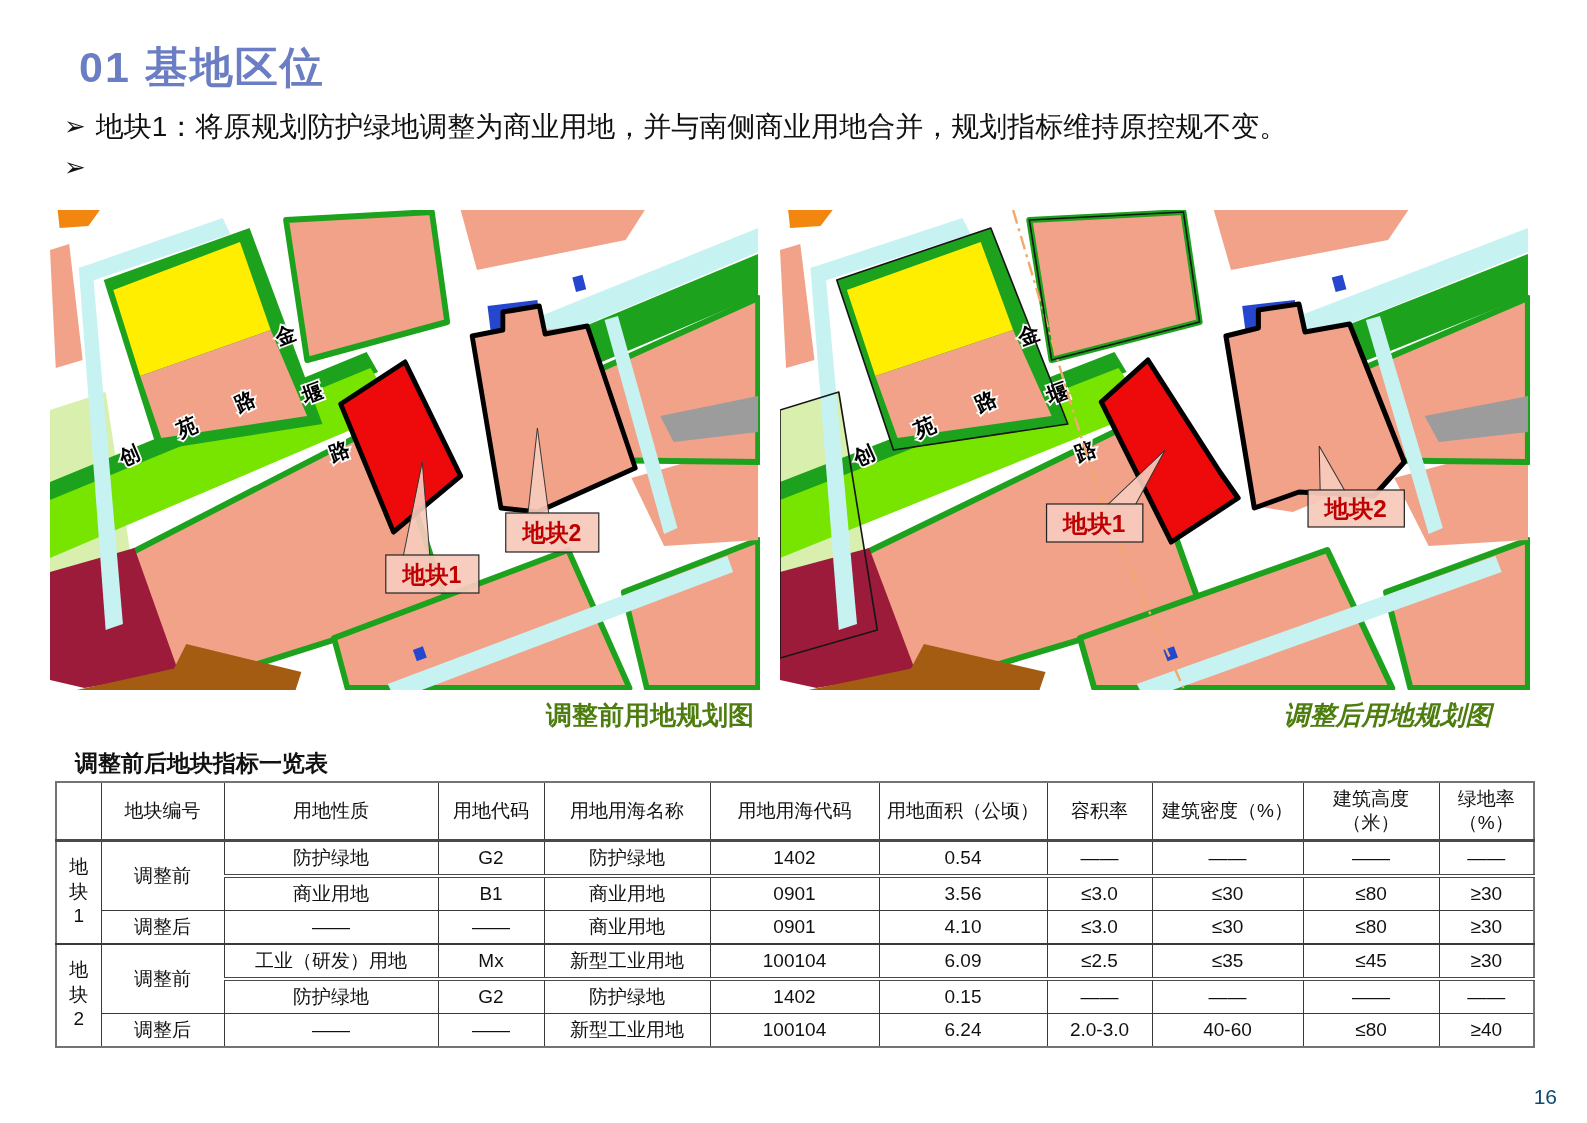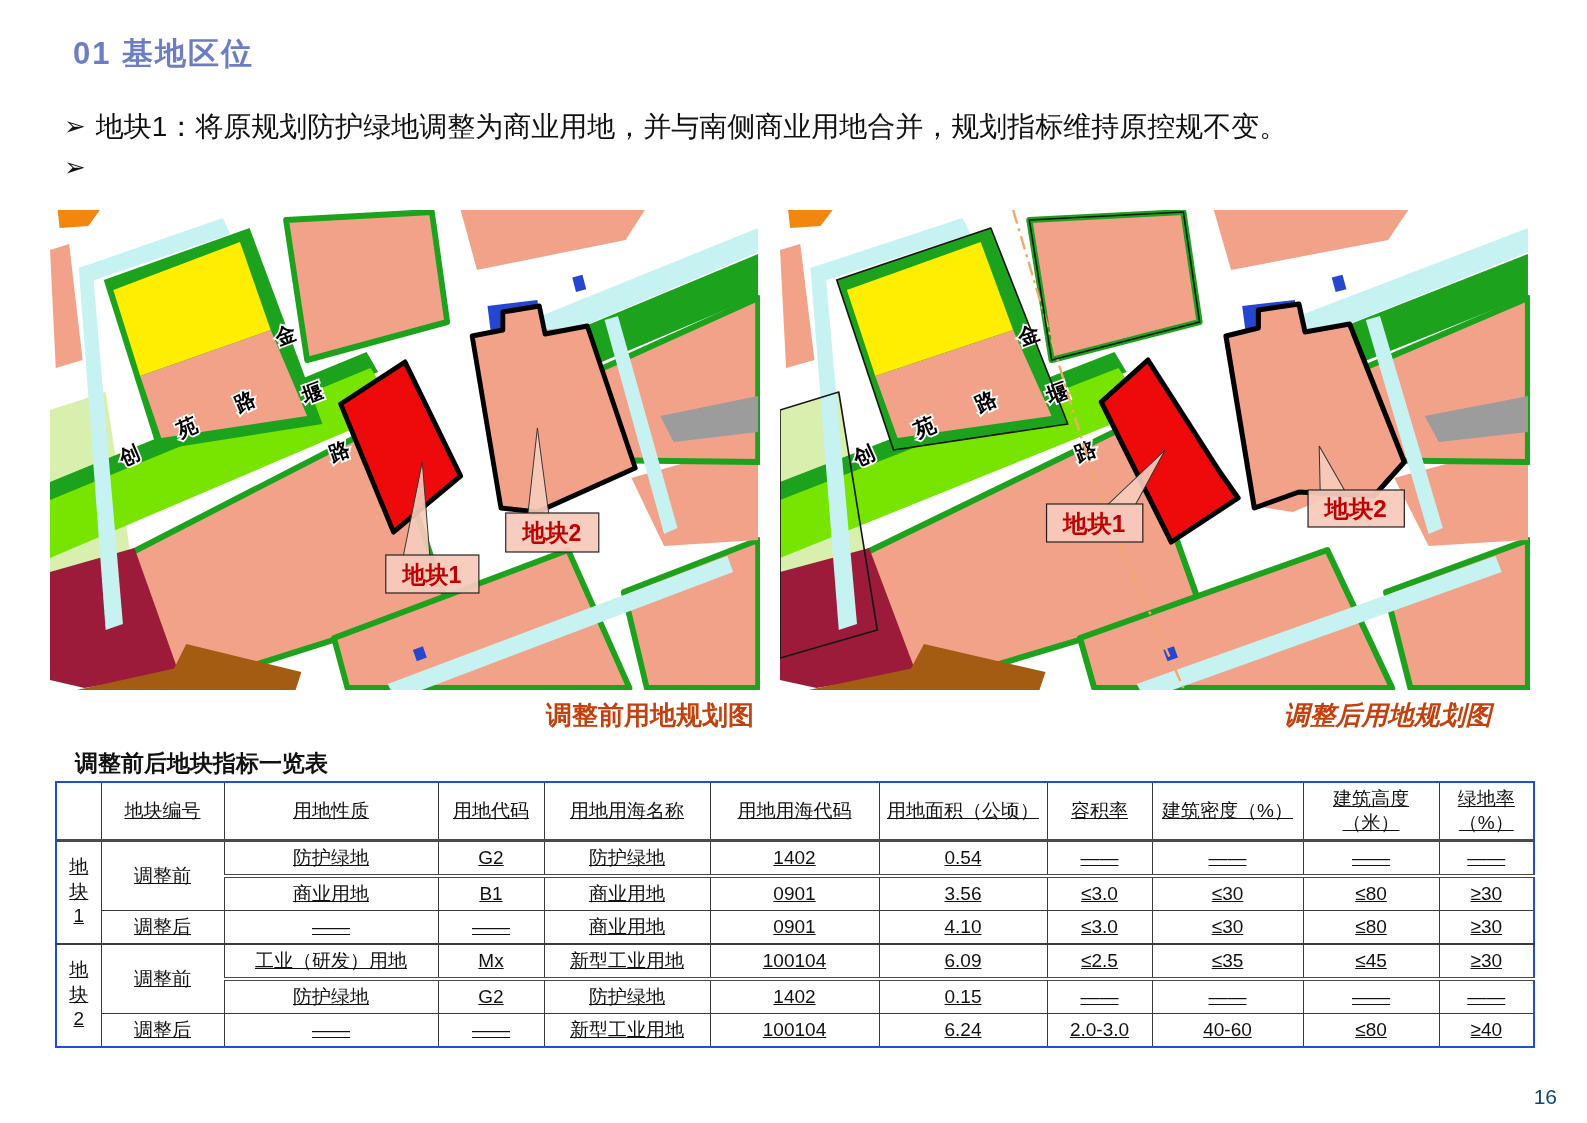"01 基地区位" .page-title { font-size: 31px -> 43px; margin: 11px -> 17px }
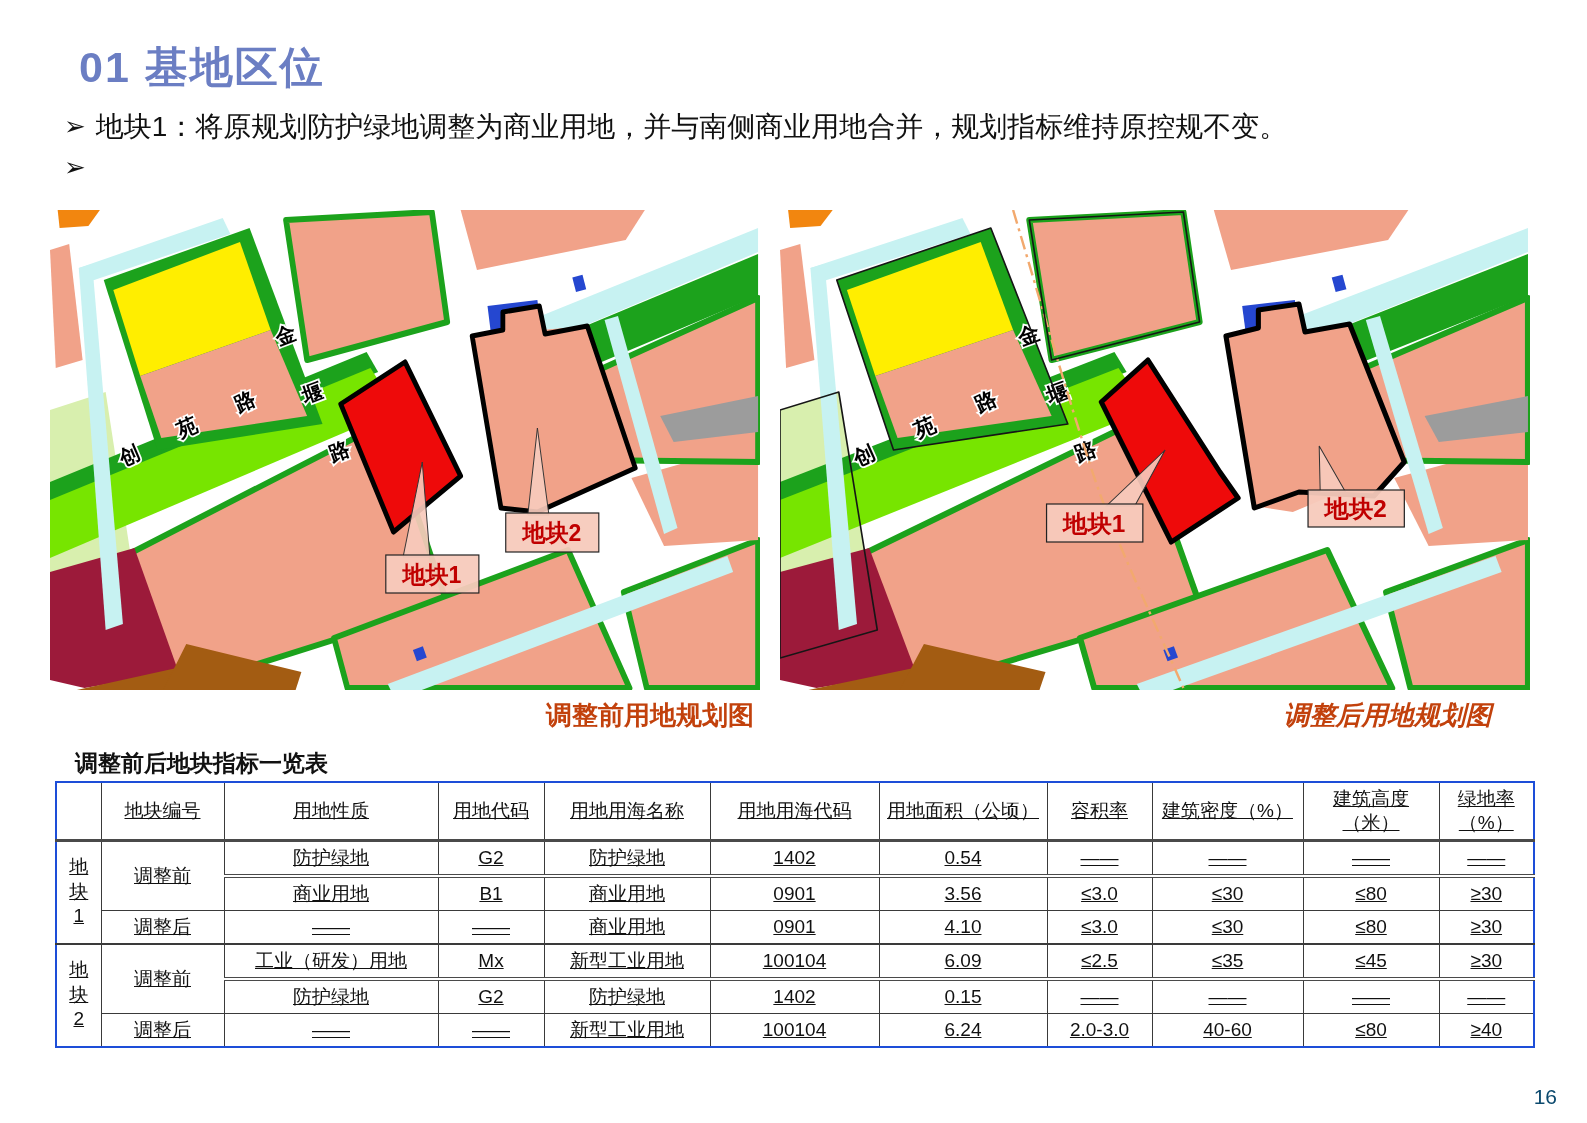"调整前用地规划图" .map-caption { color: #c2410c -> #4d7c0f }
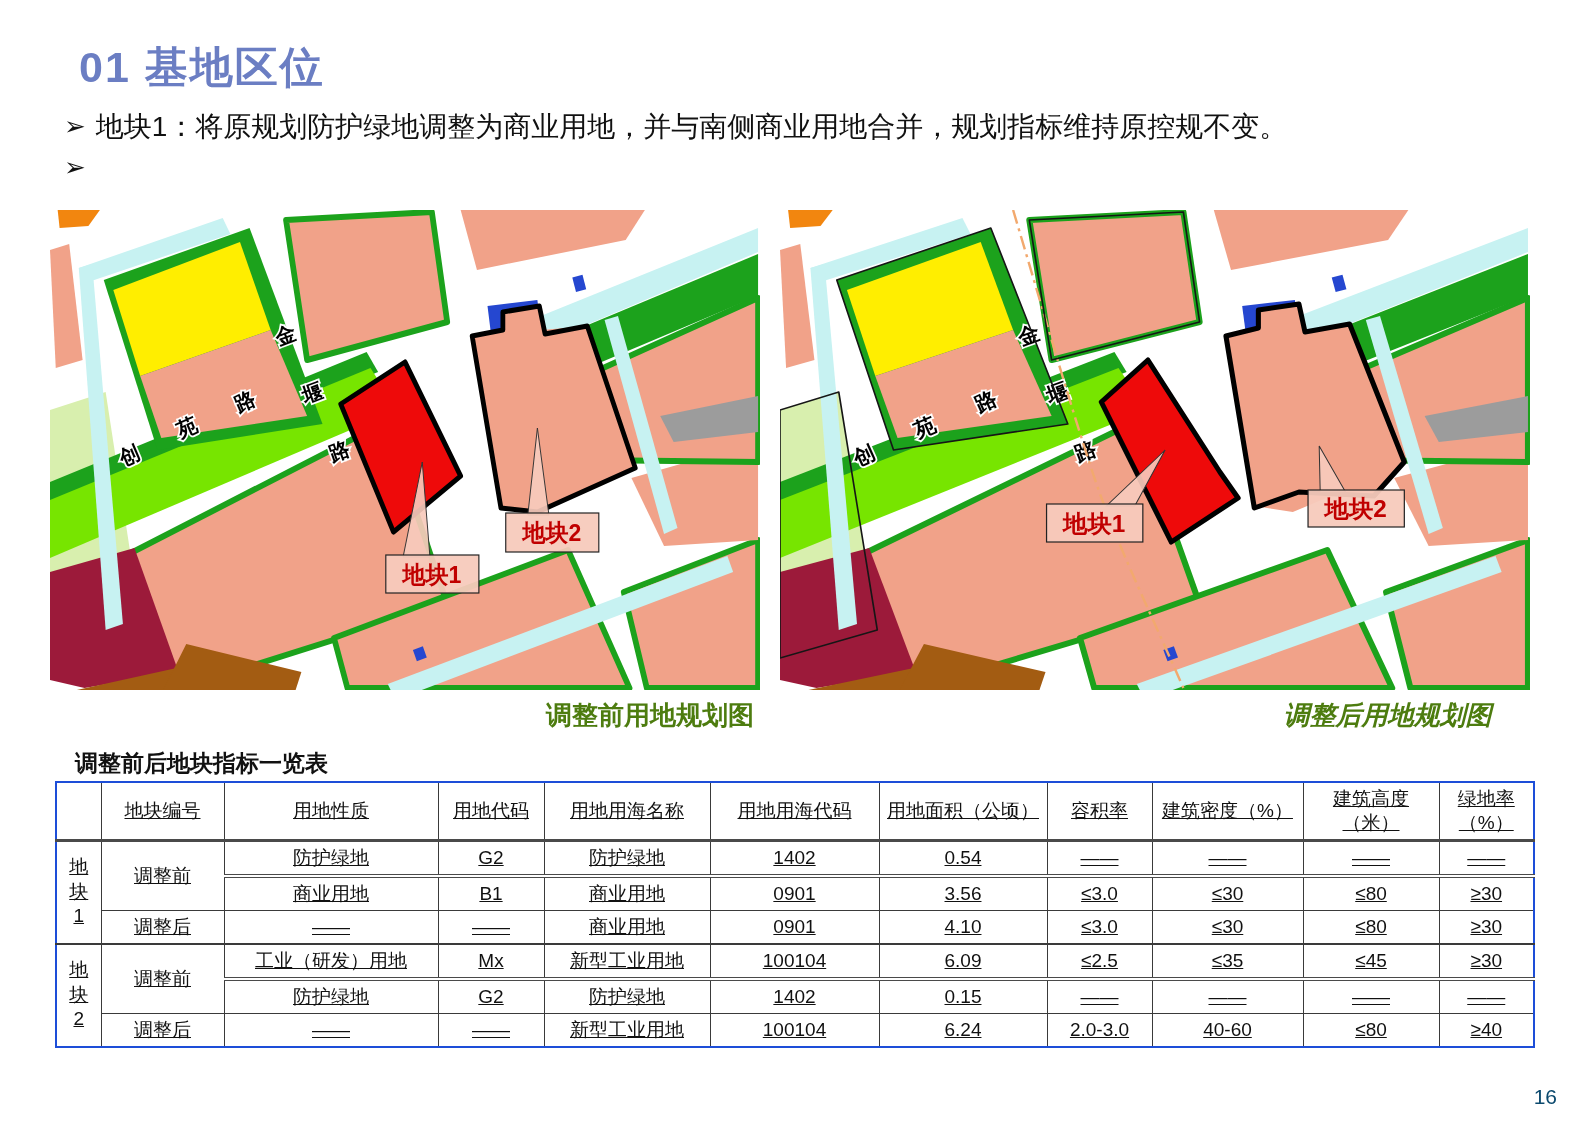"地块编号" table.spec { border: 2px solid #1d4ed8 -> 2px solid #737373; text-decoration: underline -> none }
